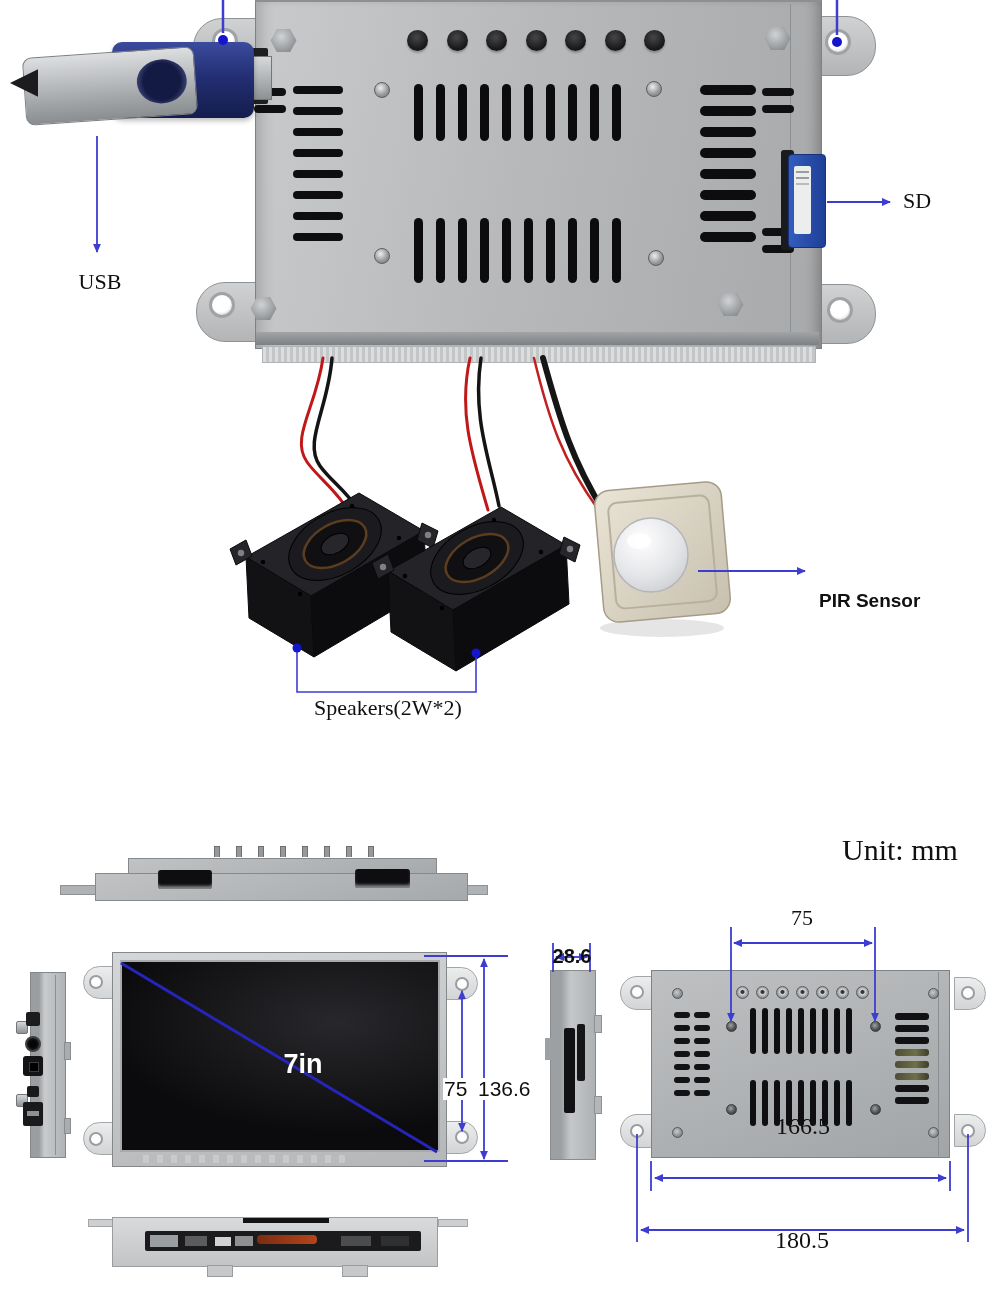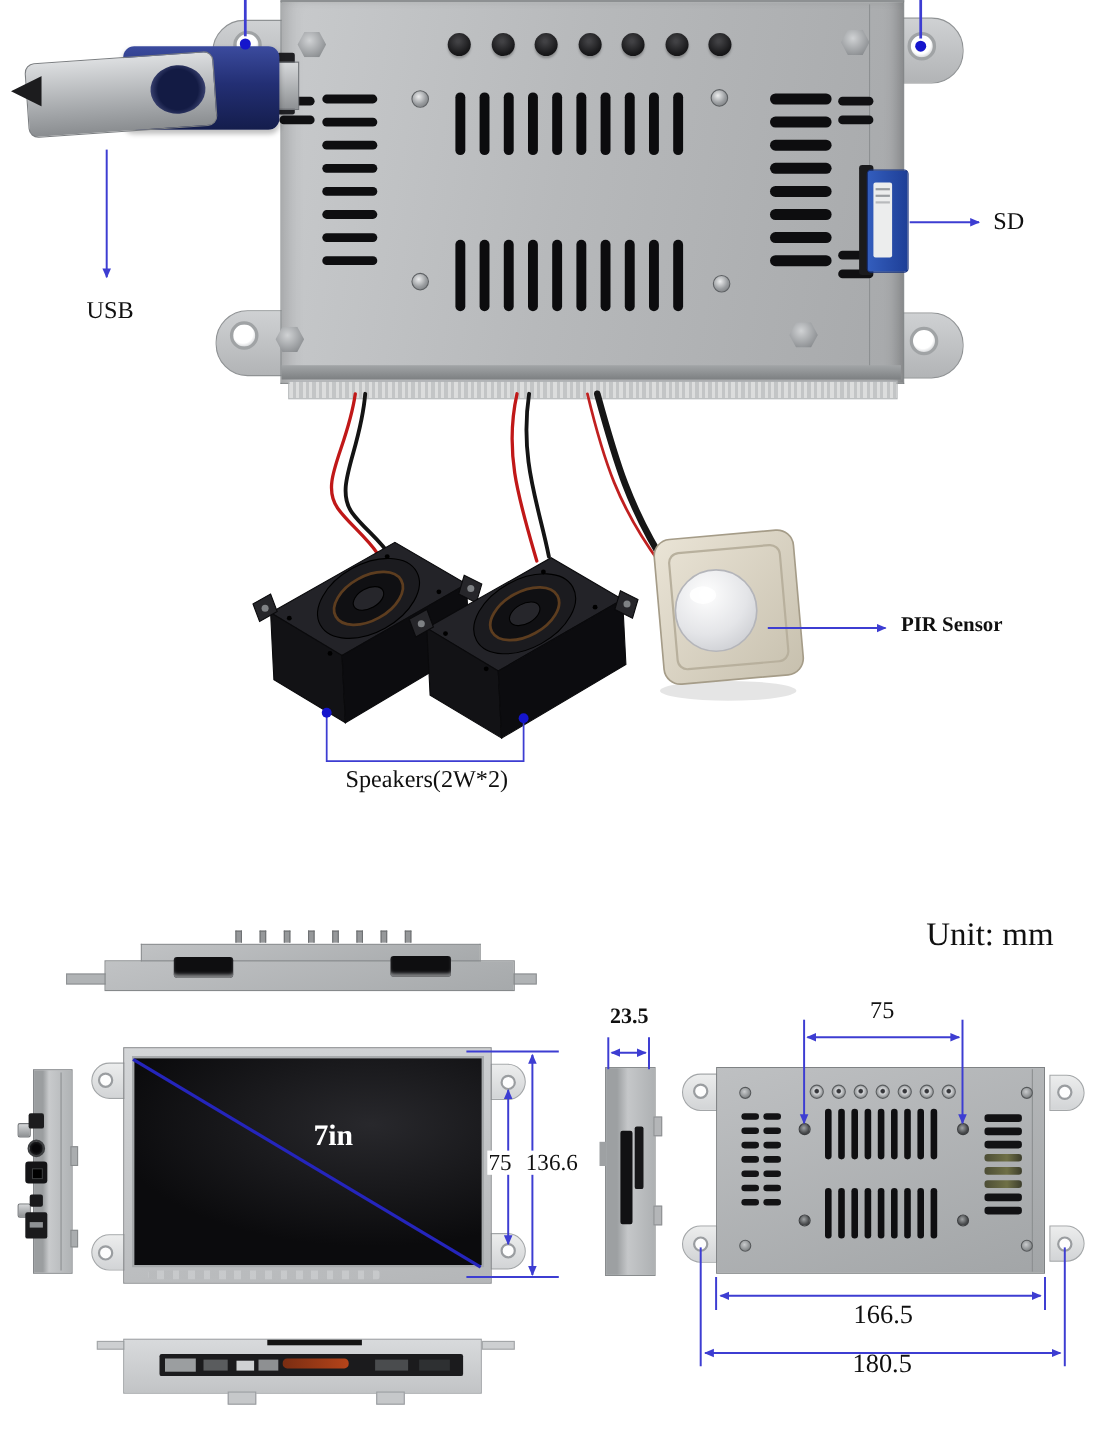"PIR Sensor" .sans { font-family: Liberation Serif, serif -> Liberation Sans, sans-serif; margin-top: none -> 32px }
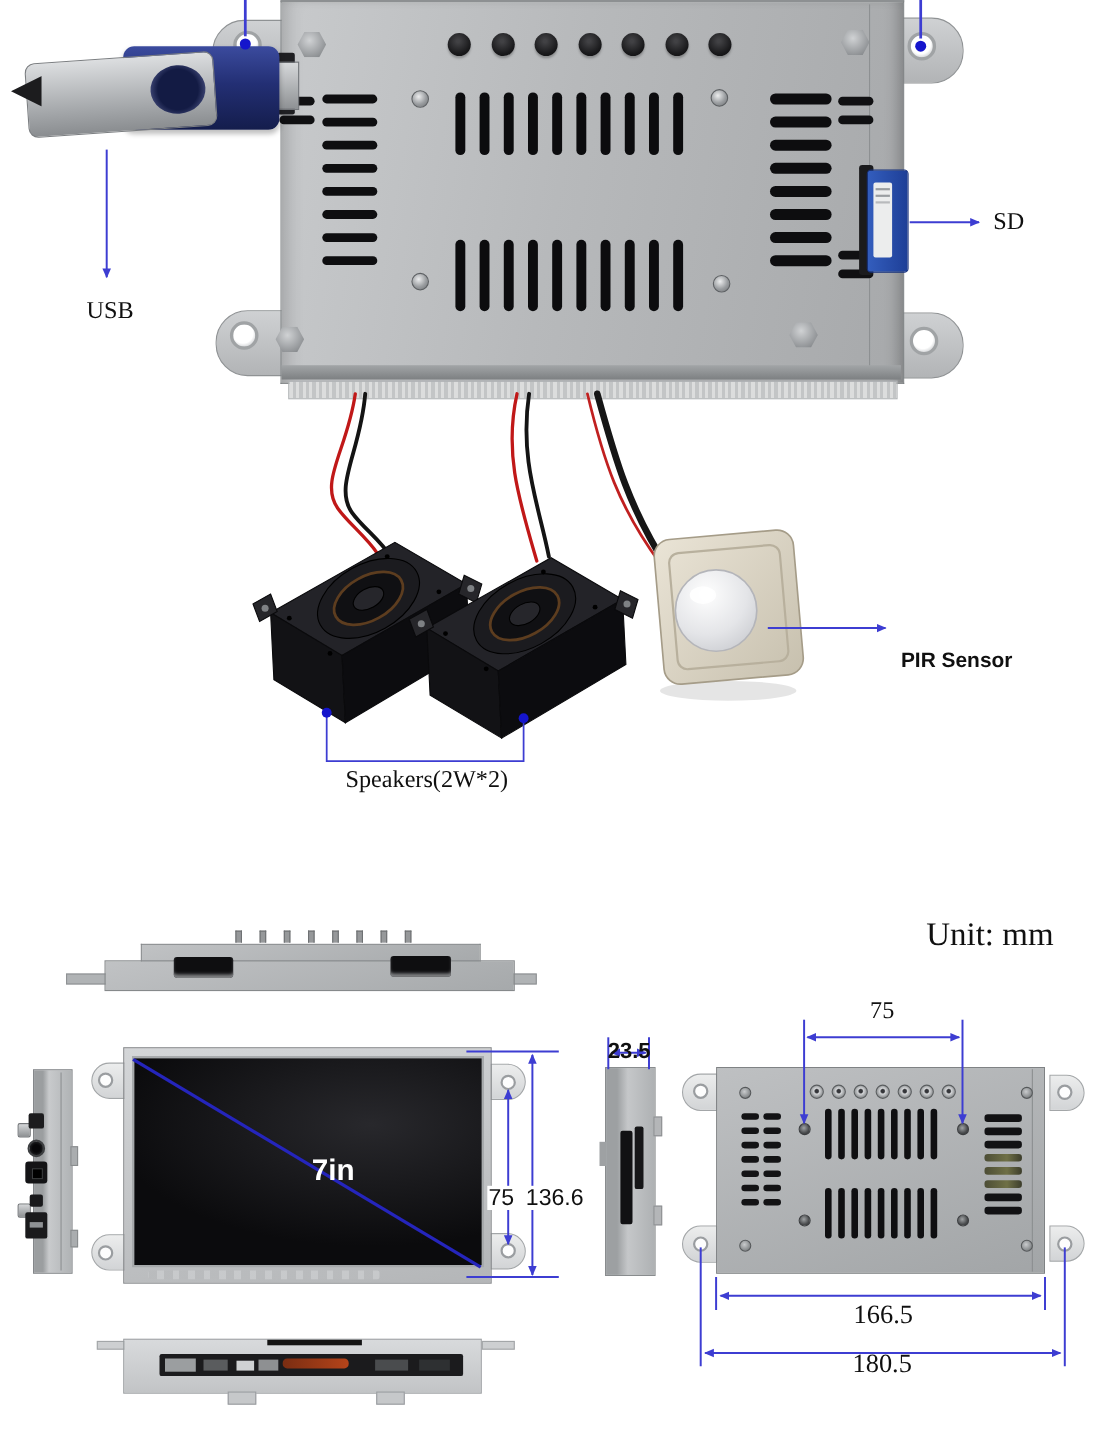"23.5" div.lbl { text: 23.5 -> 28.6 }
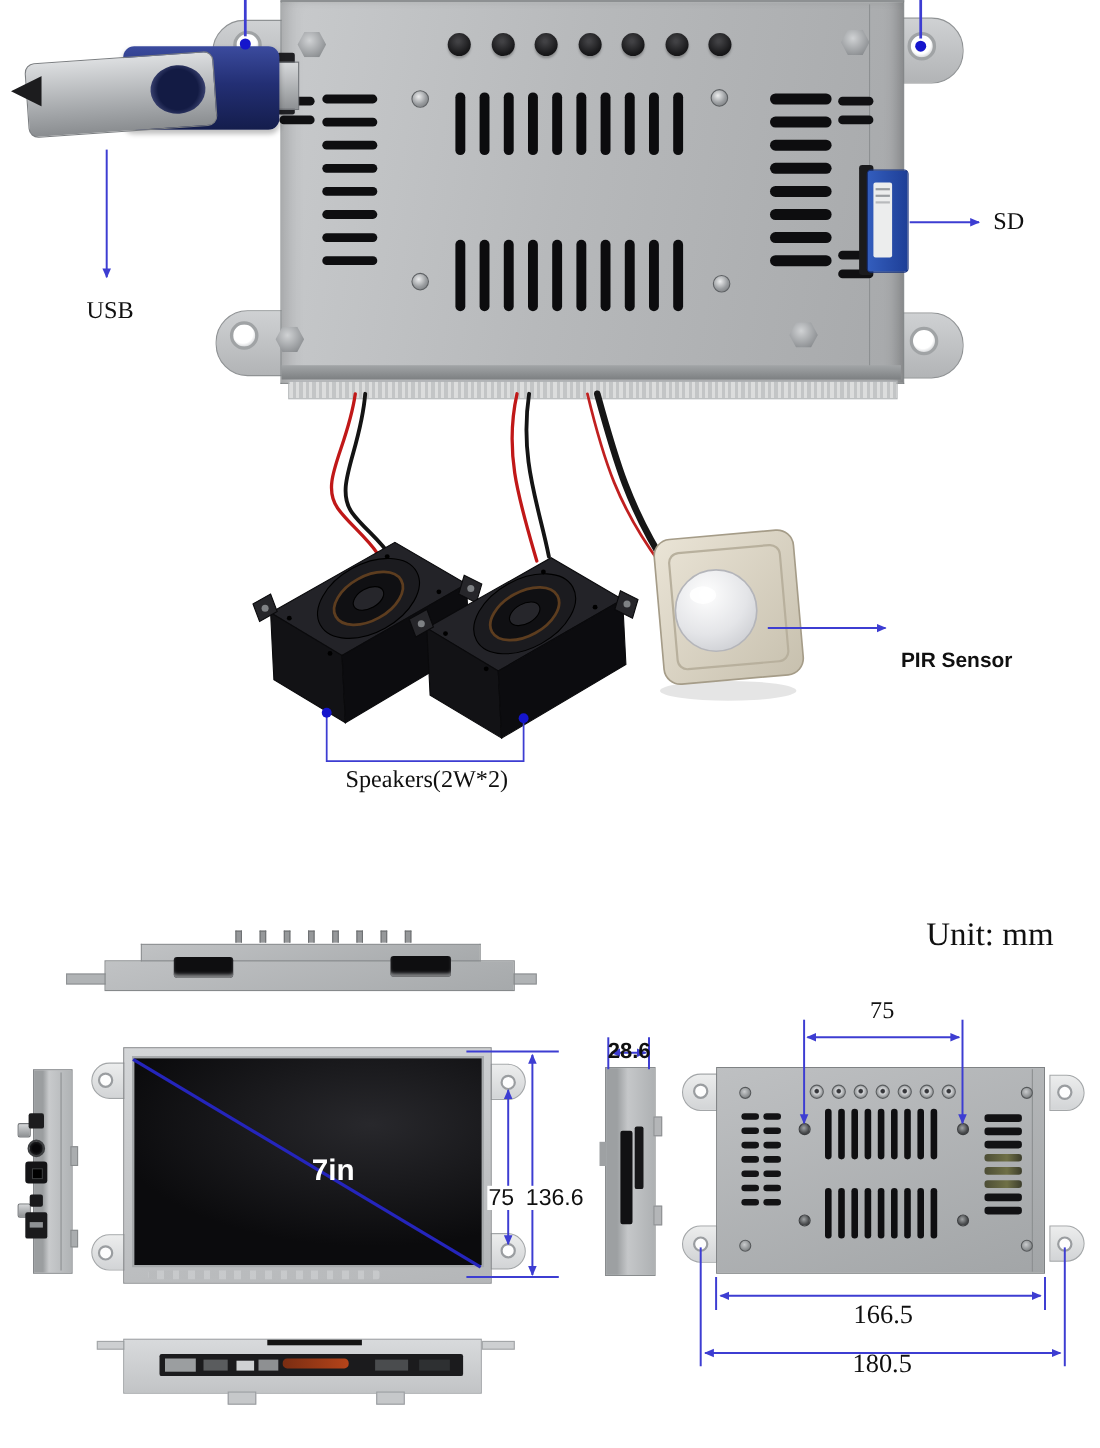"166.5" div.lbl { top: 1184px -> 1114px }
